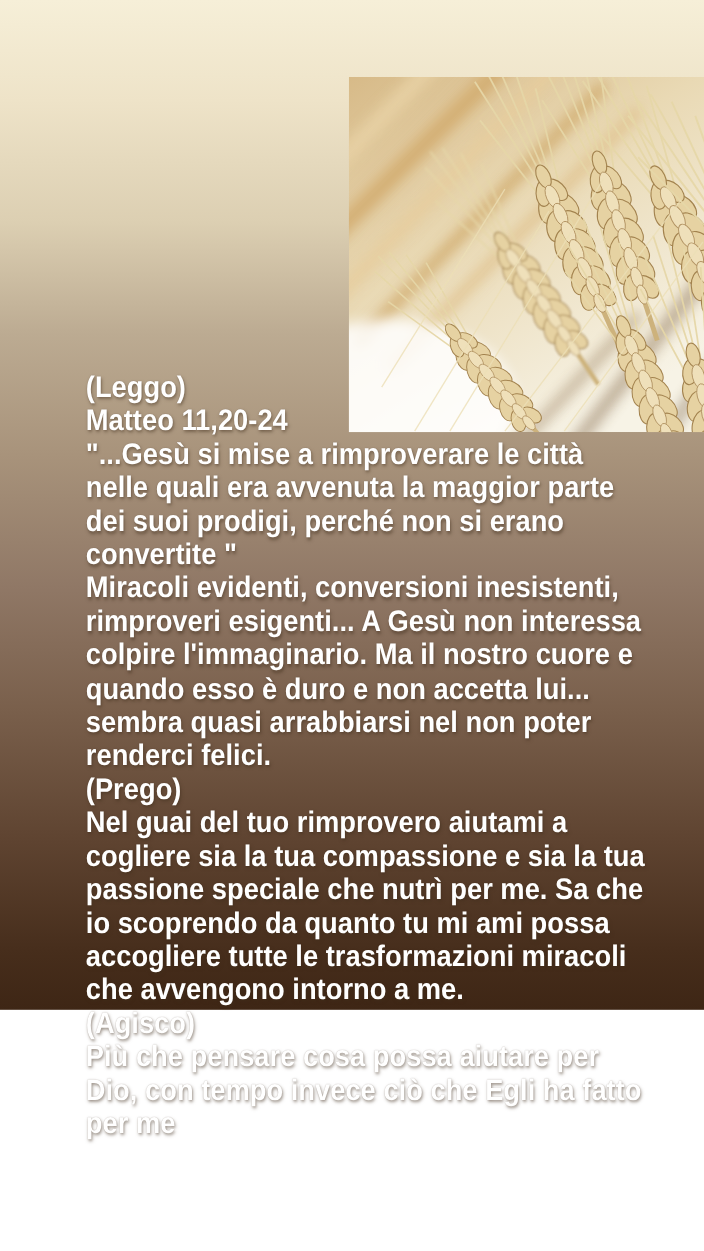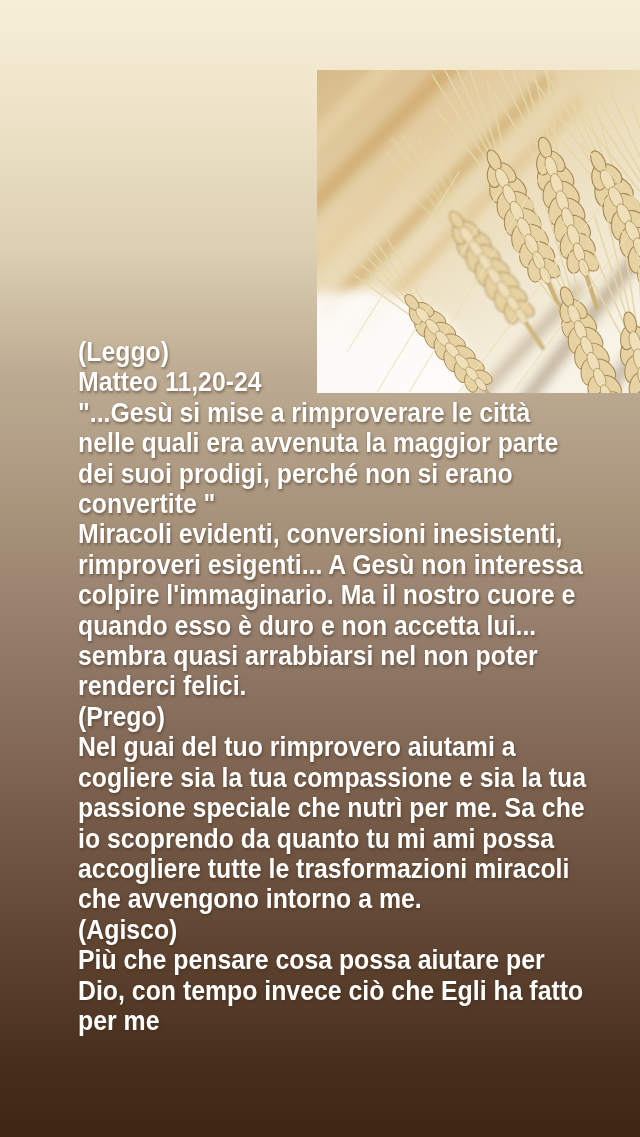"(Leggo)" .stage { height: 1137px -> 918px }
